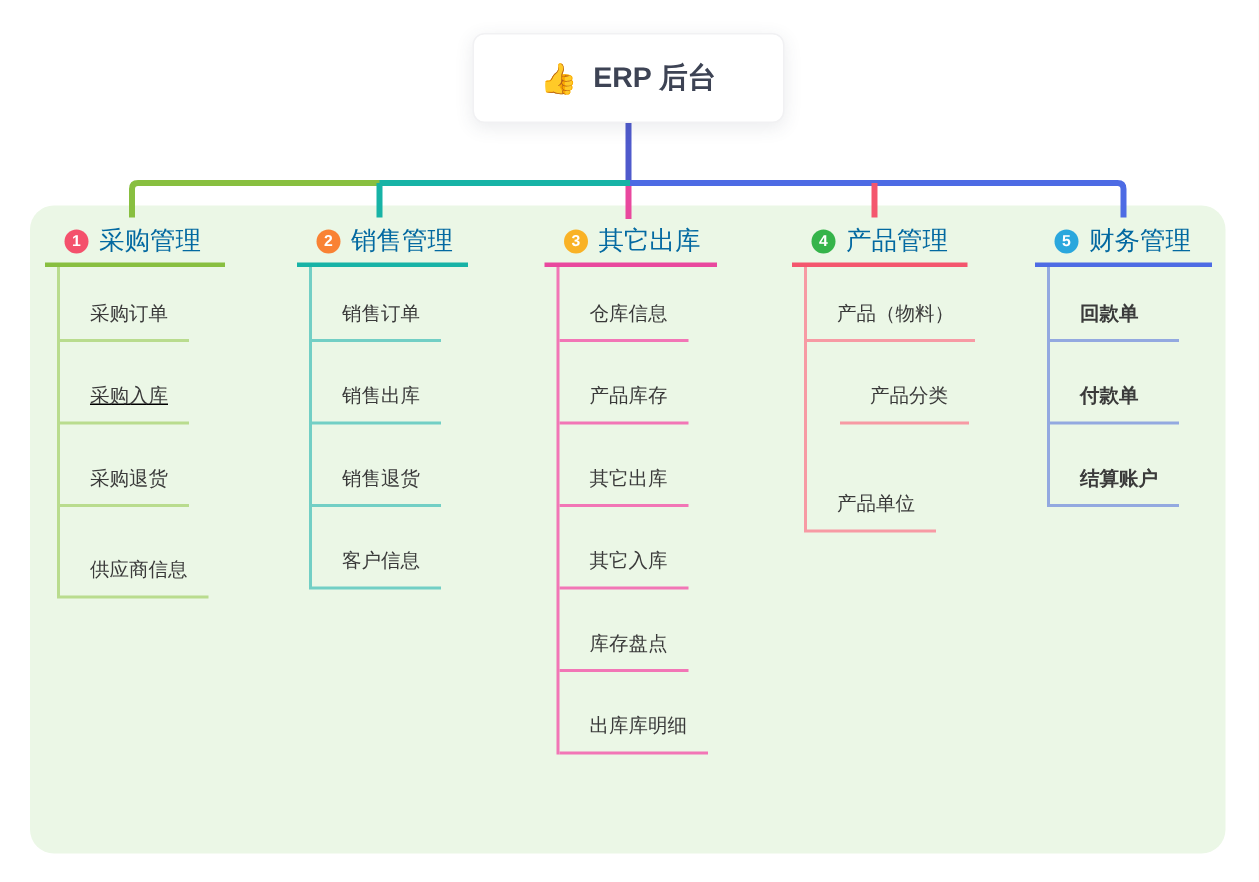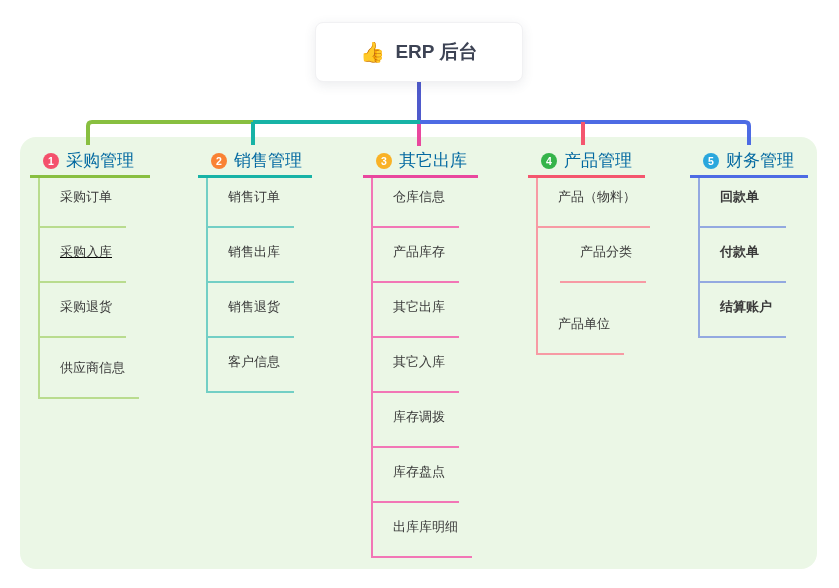"采购订单" .child-row { padding: 0 14px 20px 20px -> 0 14px 8px 20px }
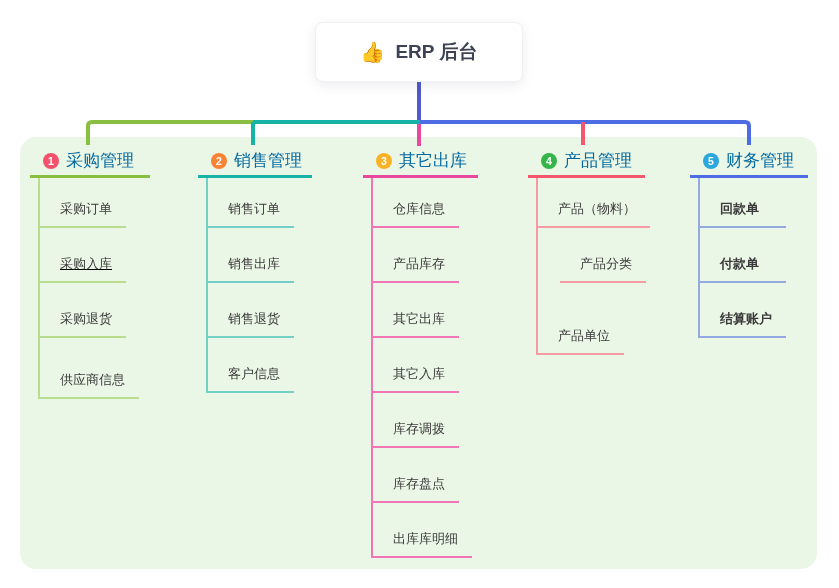"库存调拨" div.child-row { html: <div> <span>库存调拨</span> </div> -> none }
